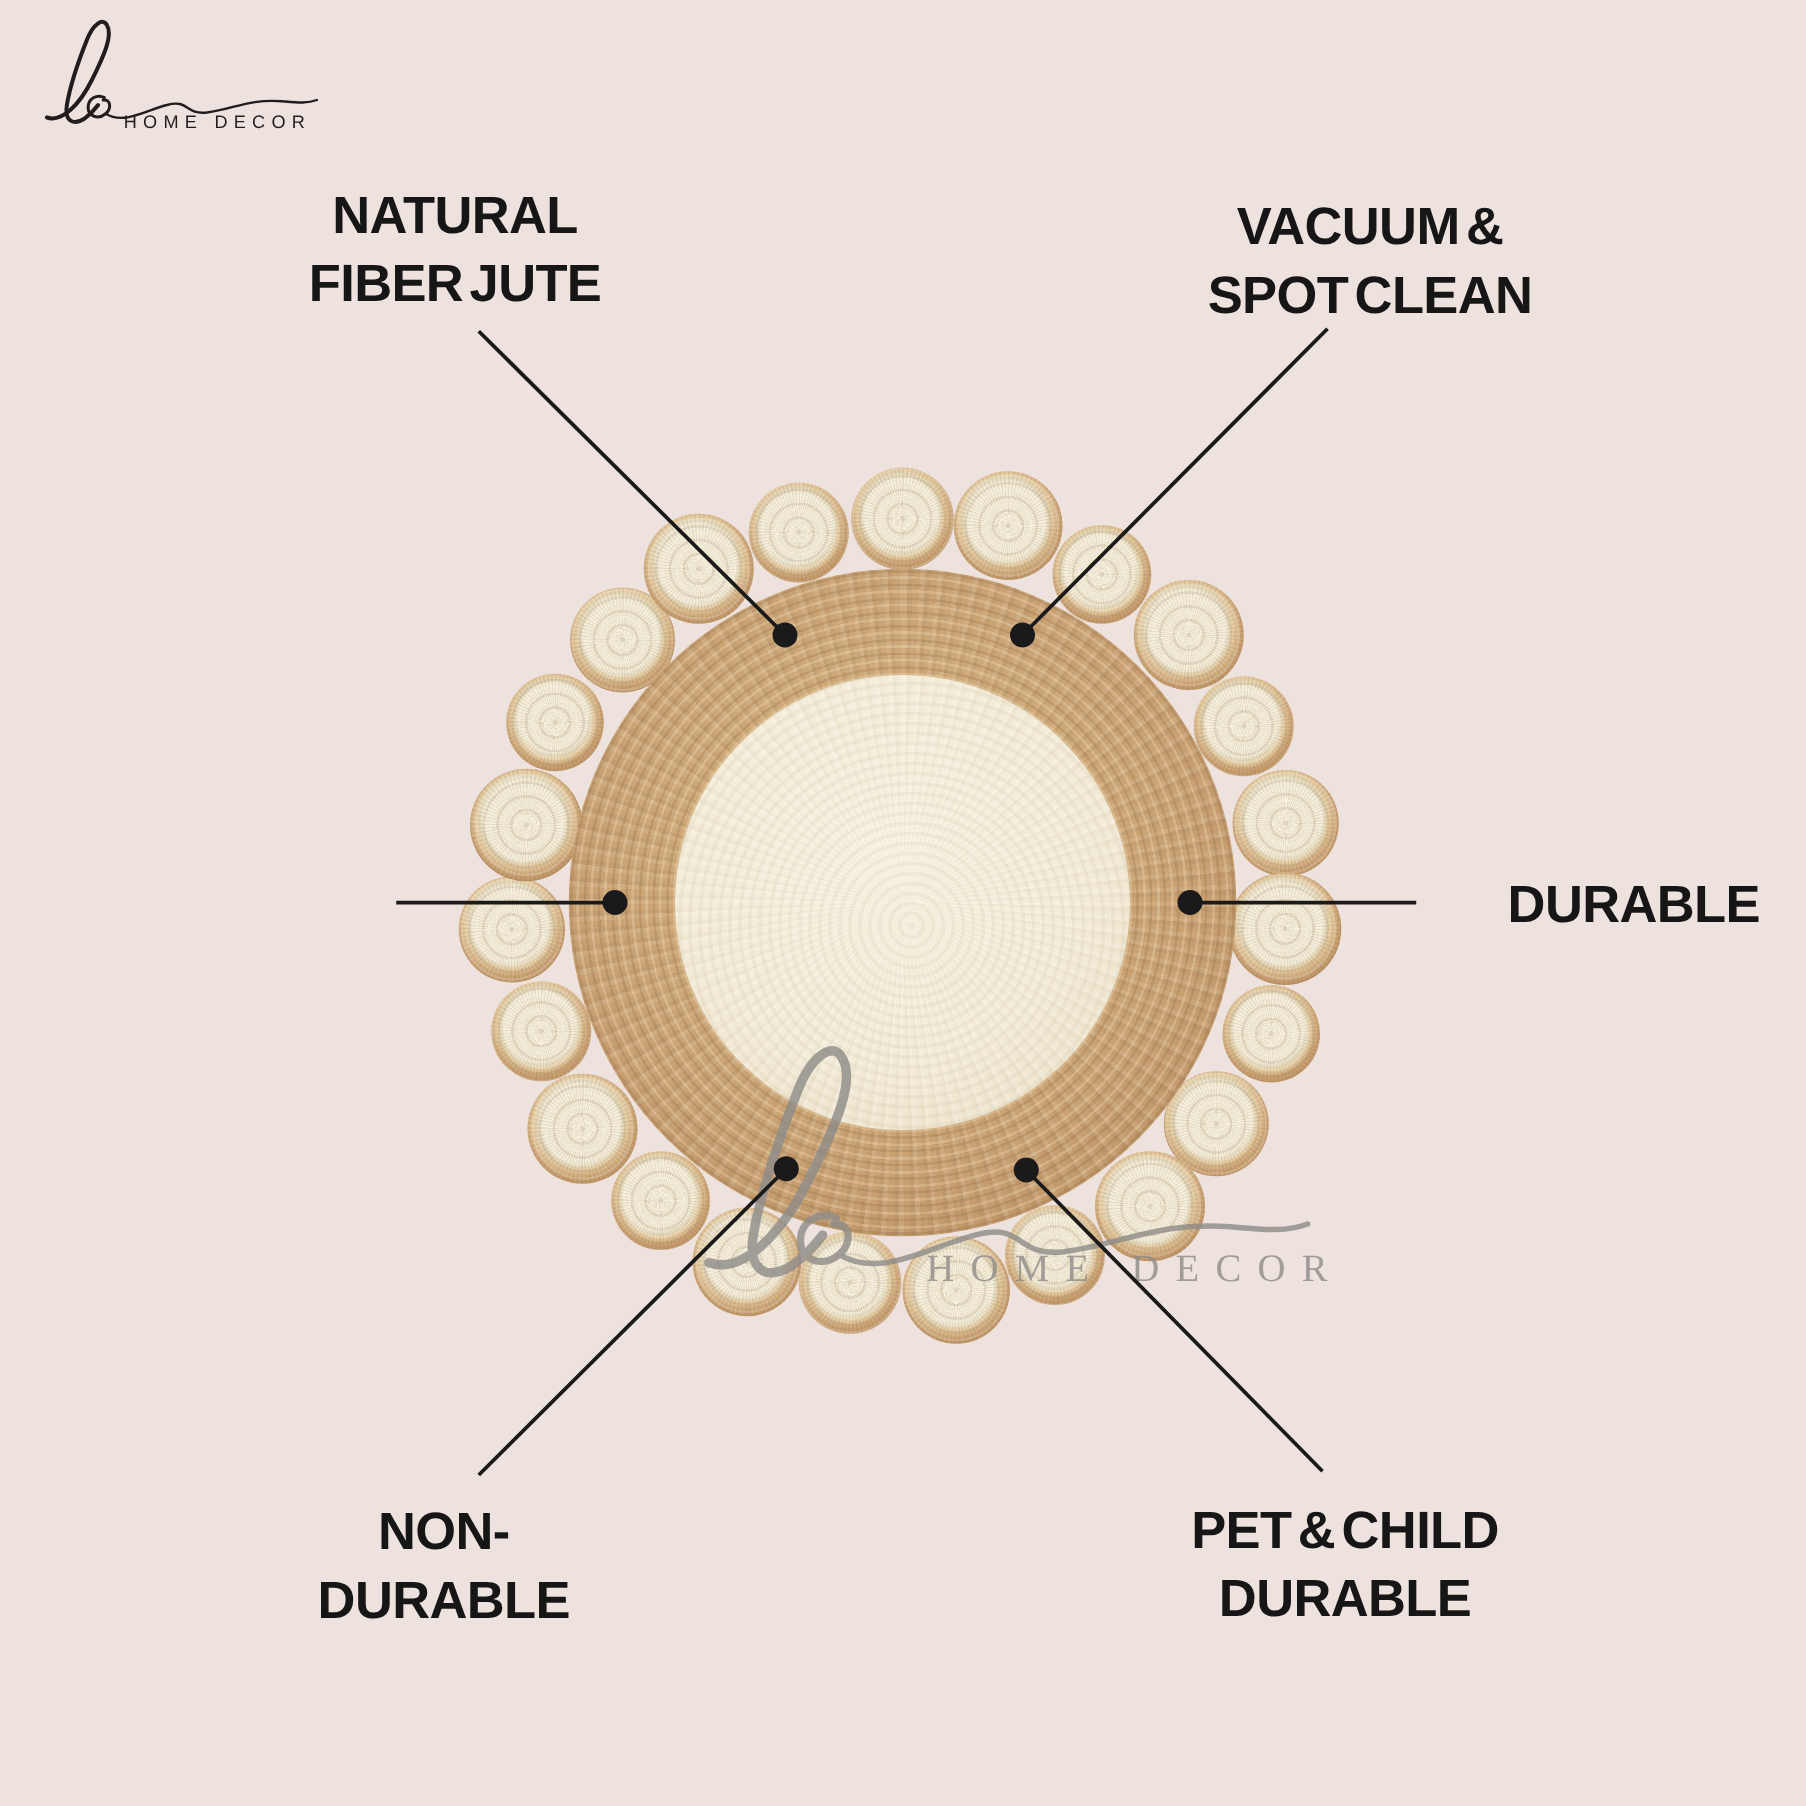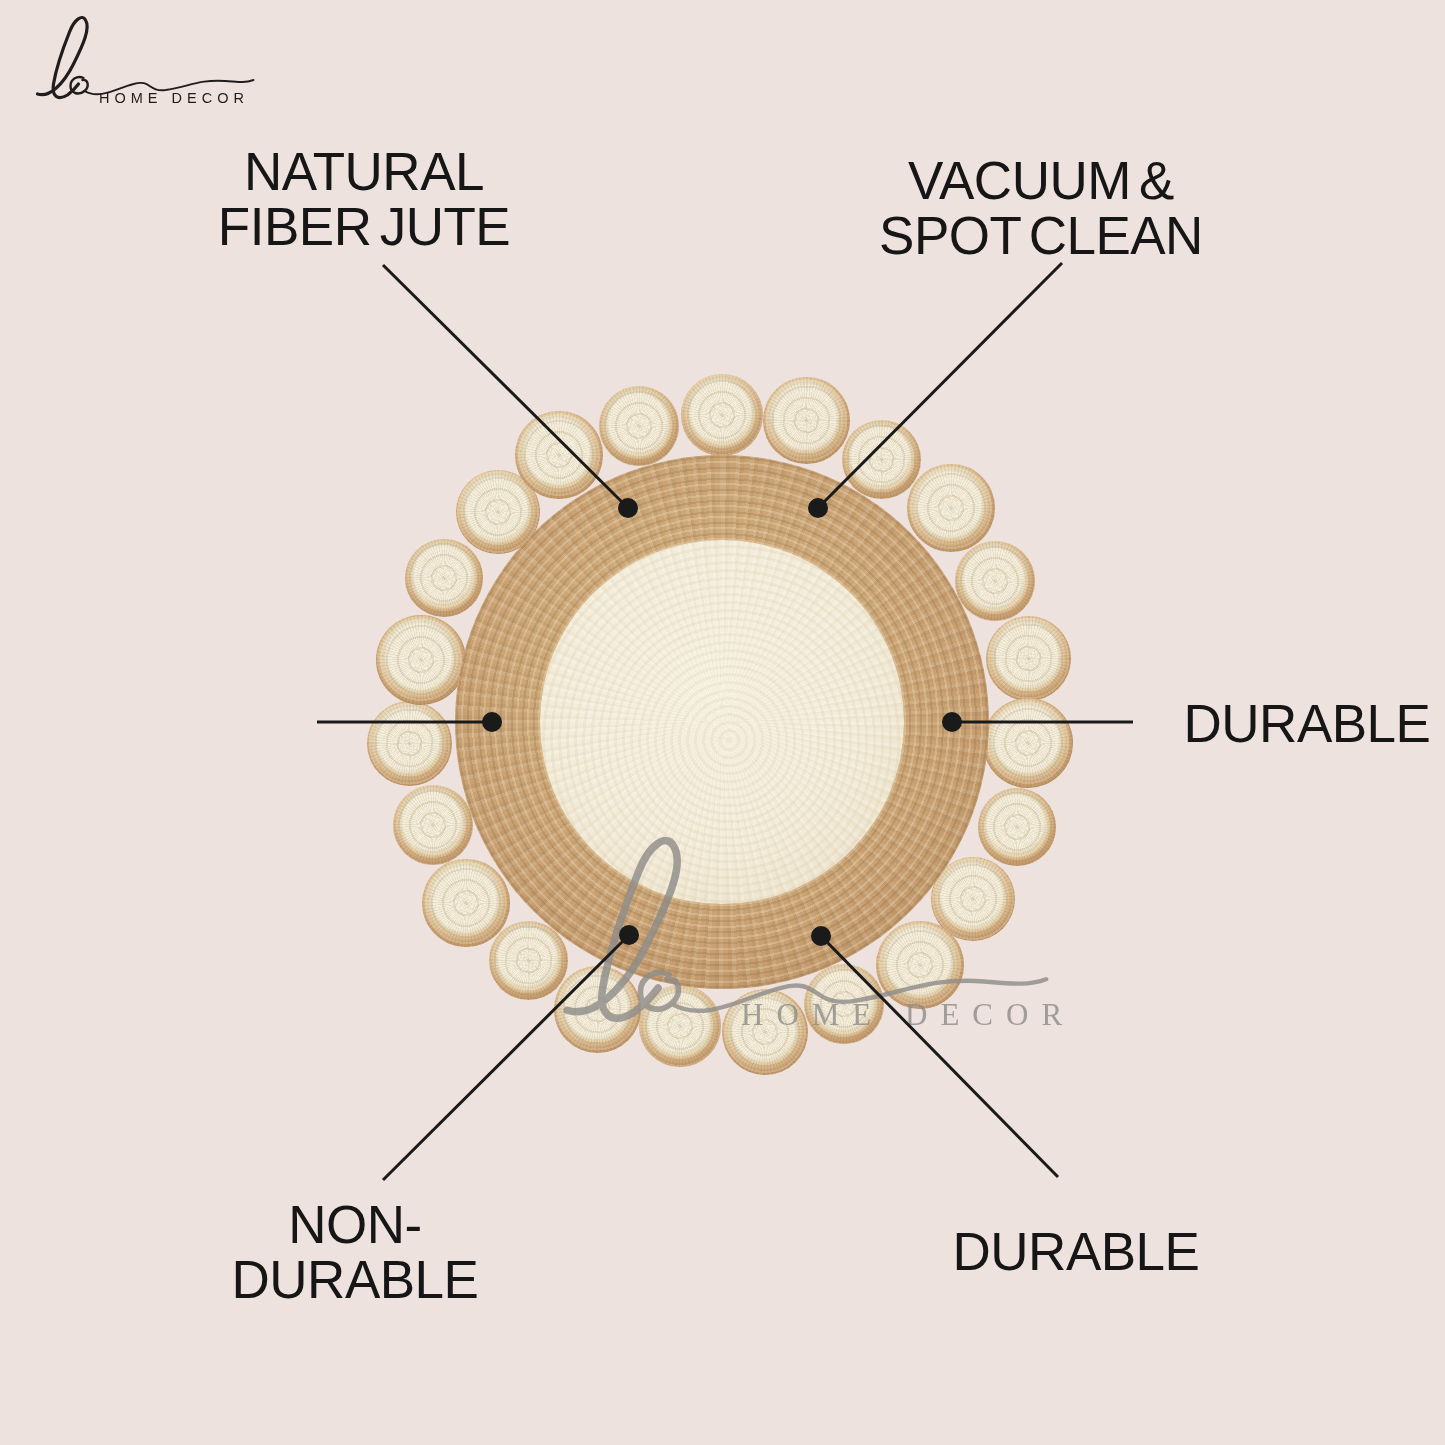"NATURAL" .callout { font-size: 53px -> 42px; font-weight: 400 -> 700 }
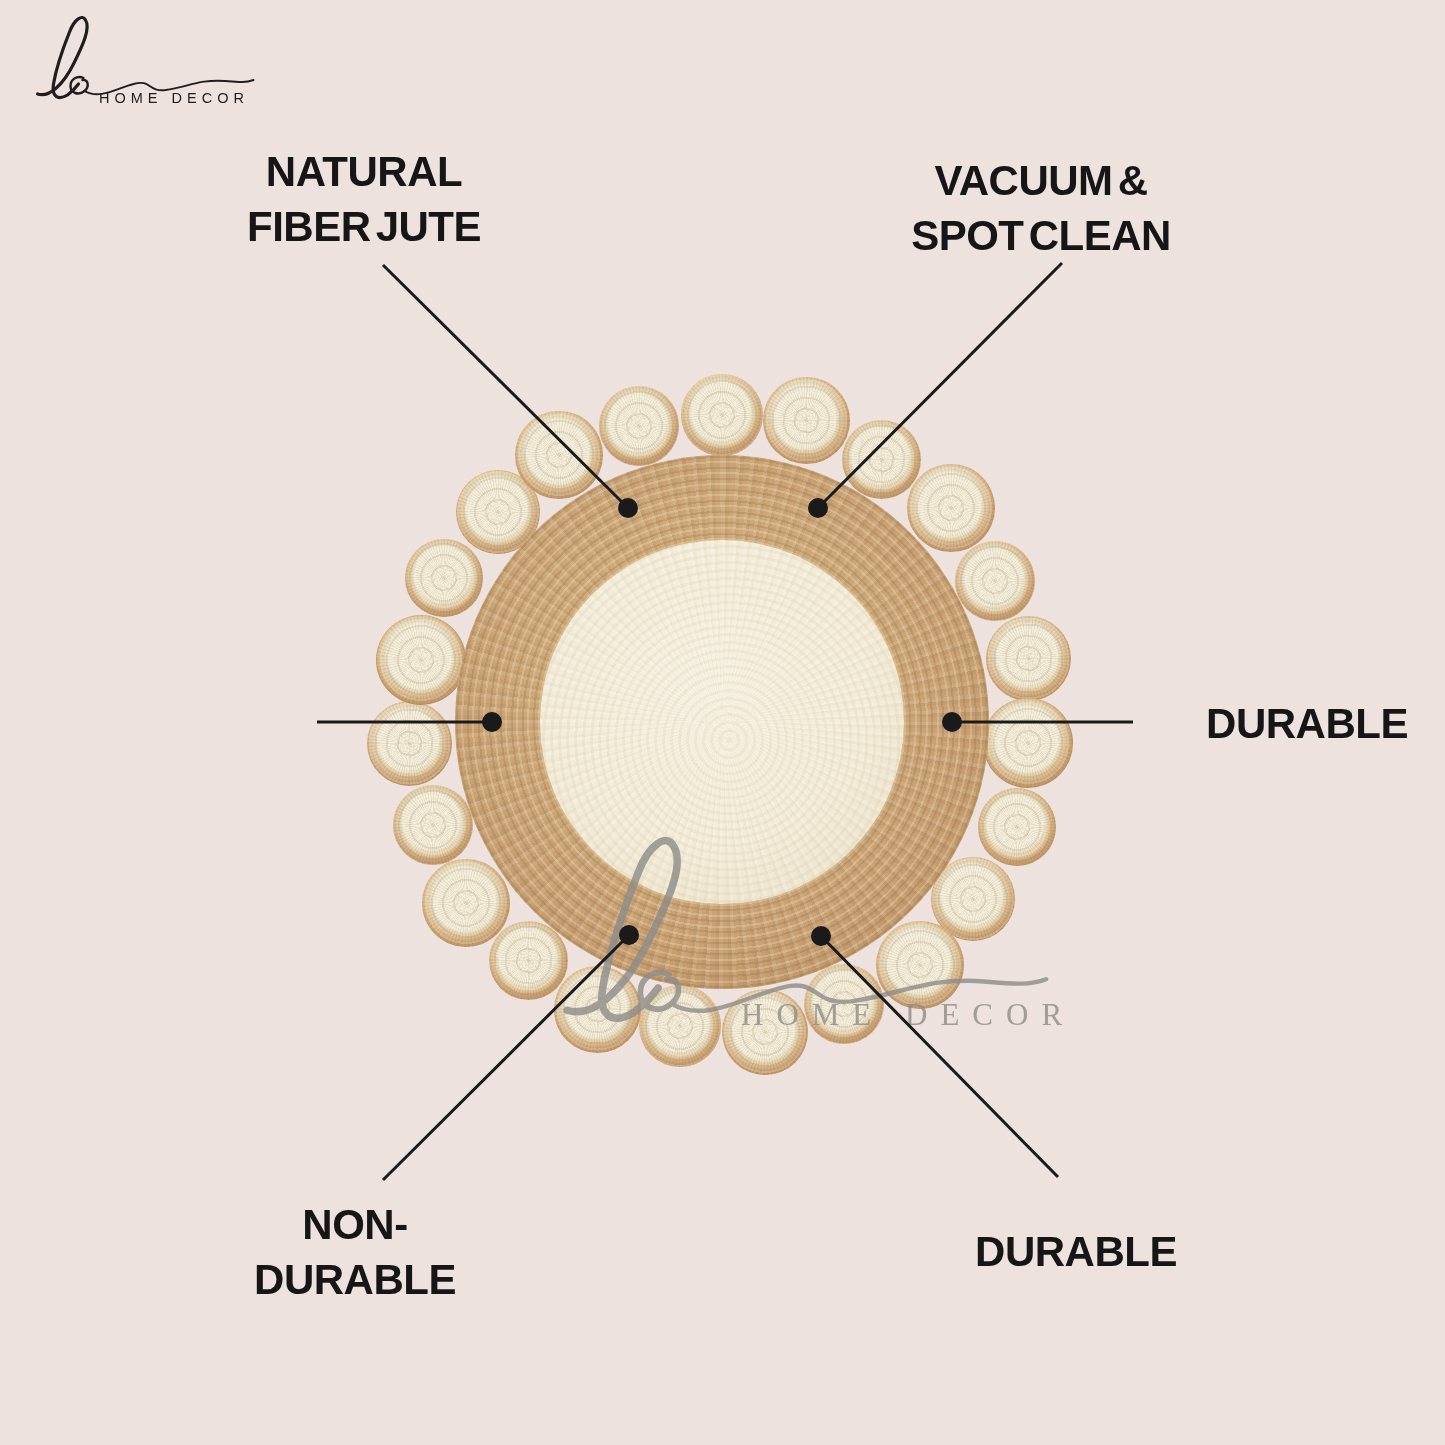"VACUUM &" div.callout { left: 1041px -> 1096px }
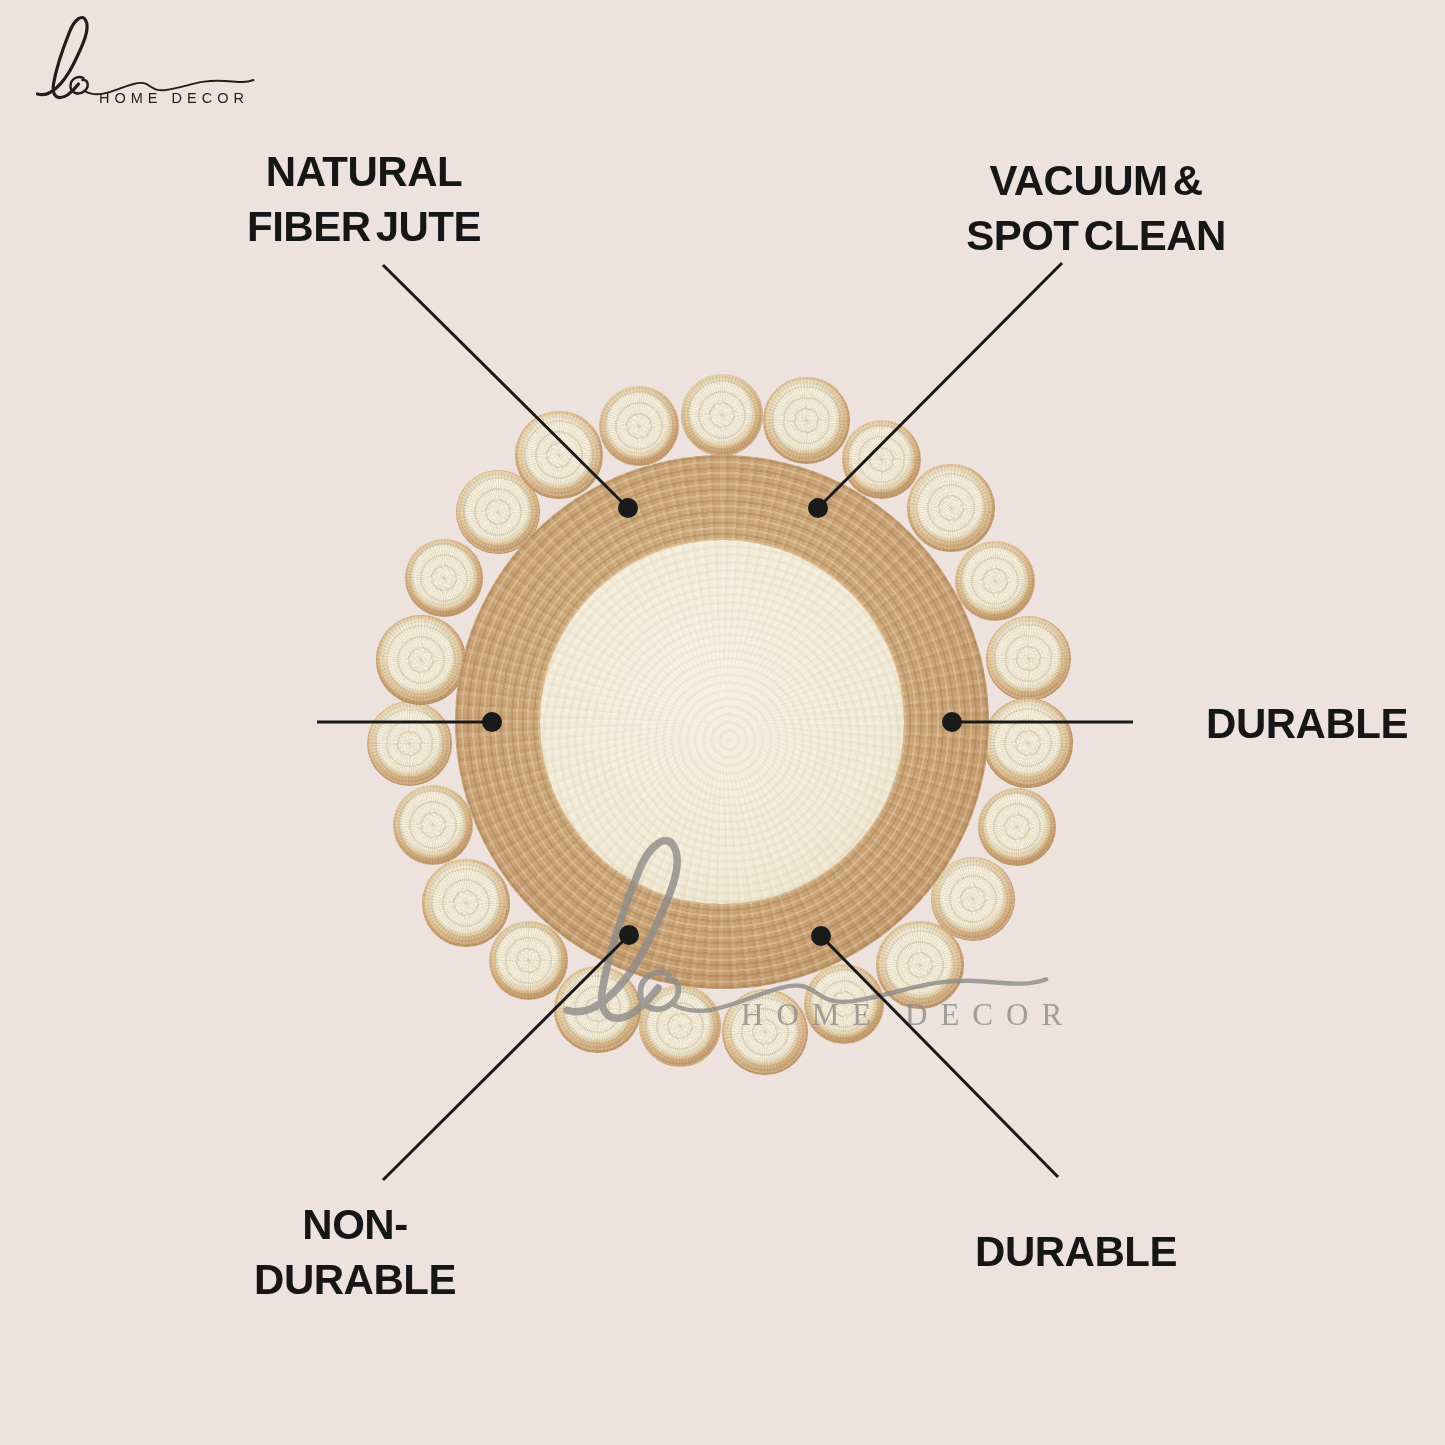"PET & CHILD" div { html: none -> <div>PET &amp; CHILD</div> }
